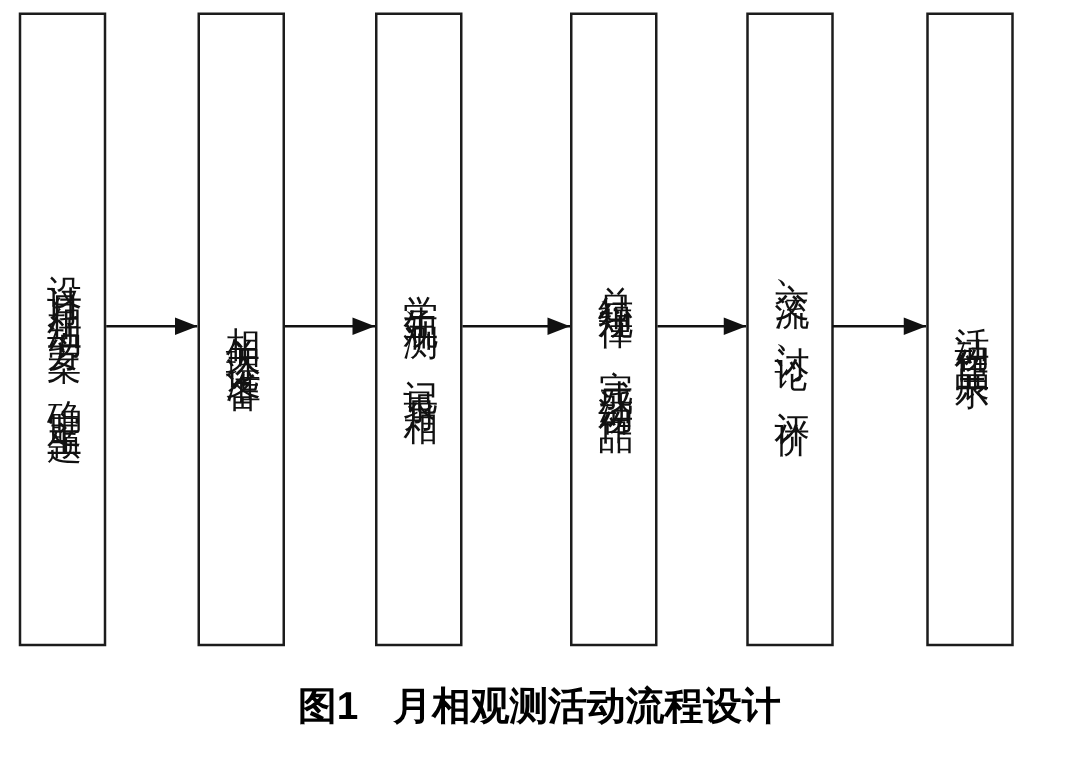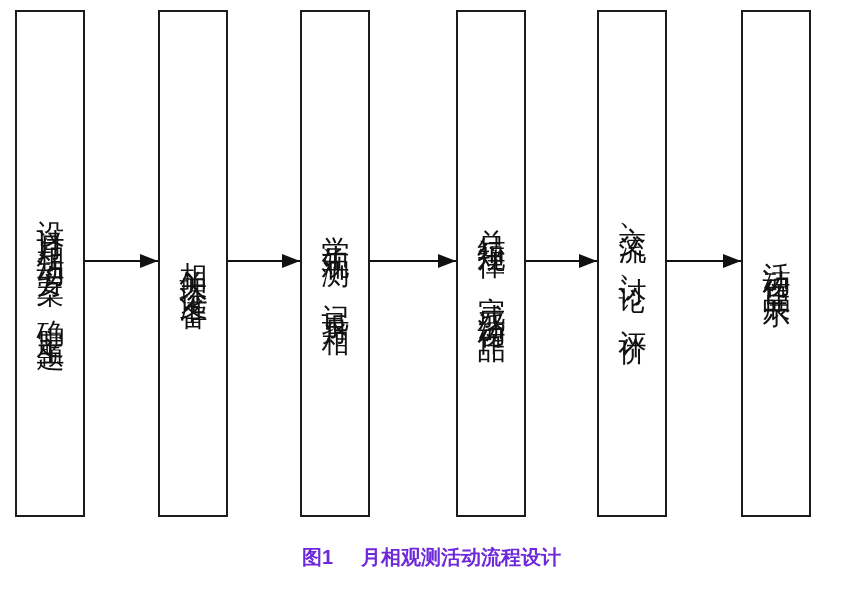"图1 月相观测活动流程设计" .caption { color: #6d28d9 -> #000000; font-size: 20px -> 31px }
